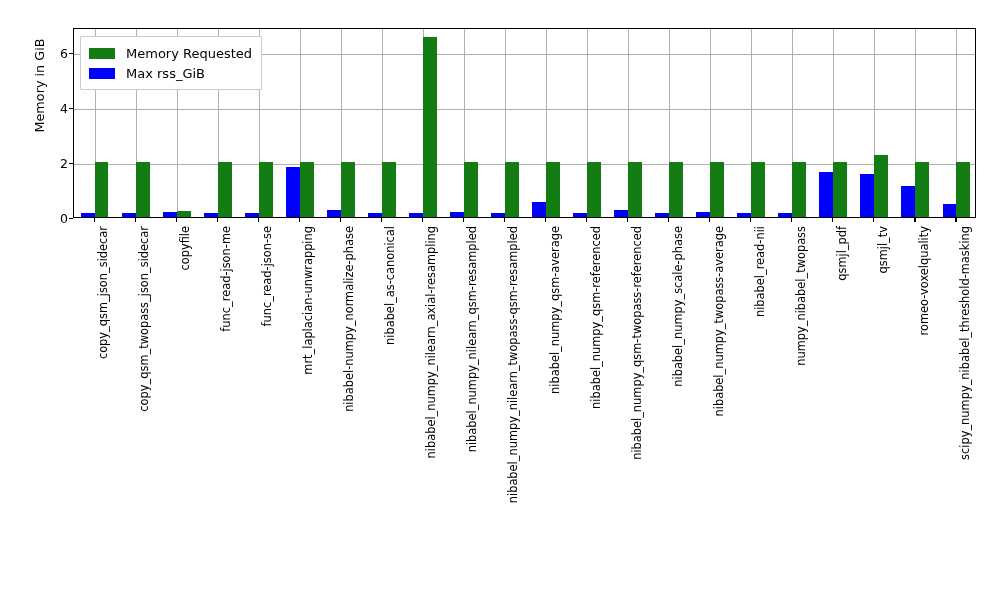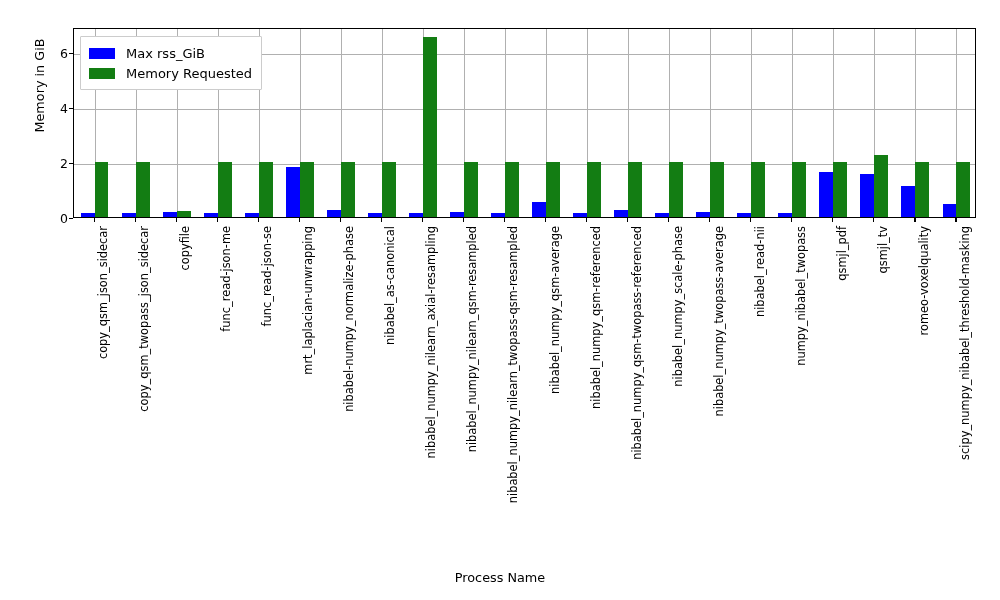"Max rss_GiB" div.legend-row { order: before "Memory Requested" -> after "Memory Requested" }
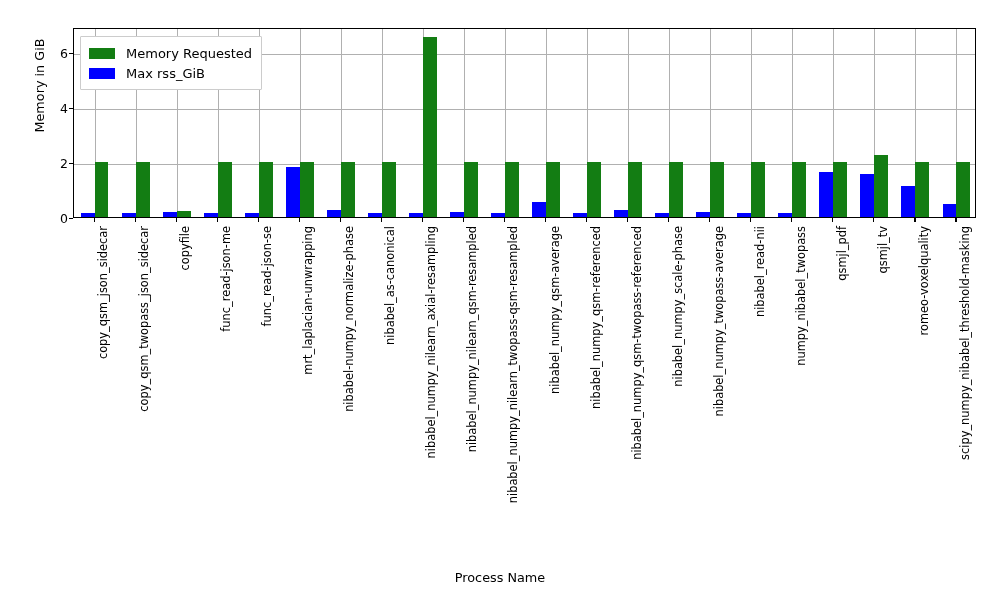"Process Name" div { html: <div>Process Name</div> -> none }
